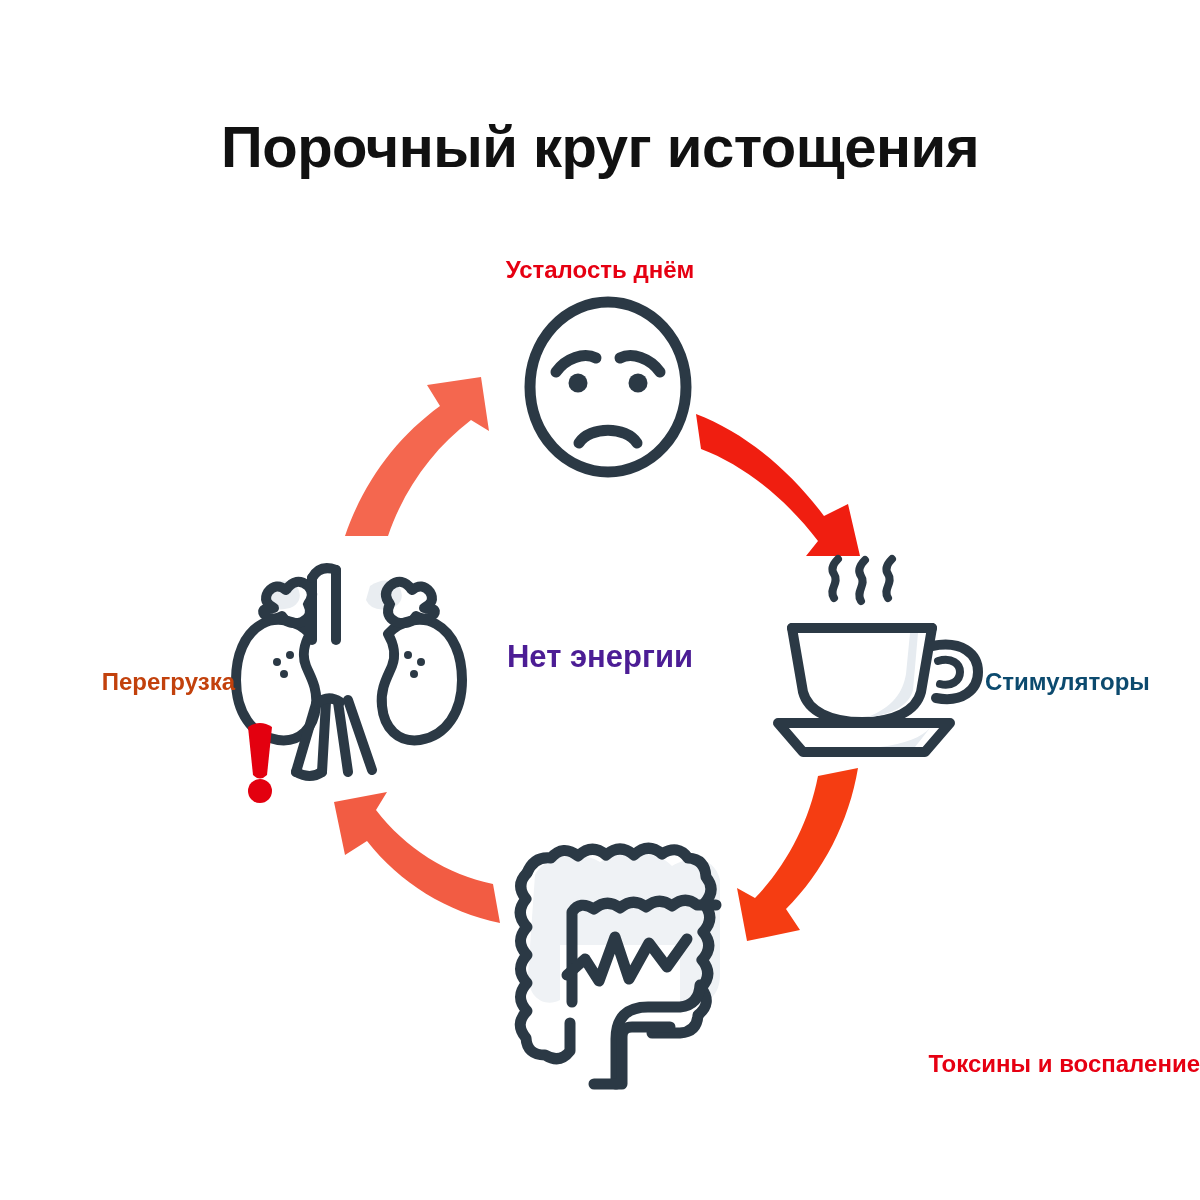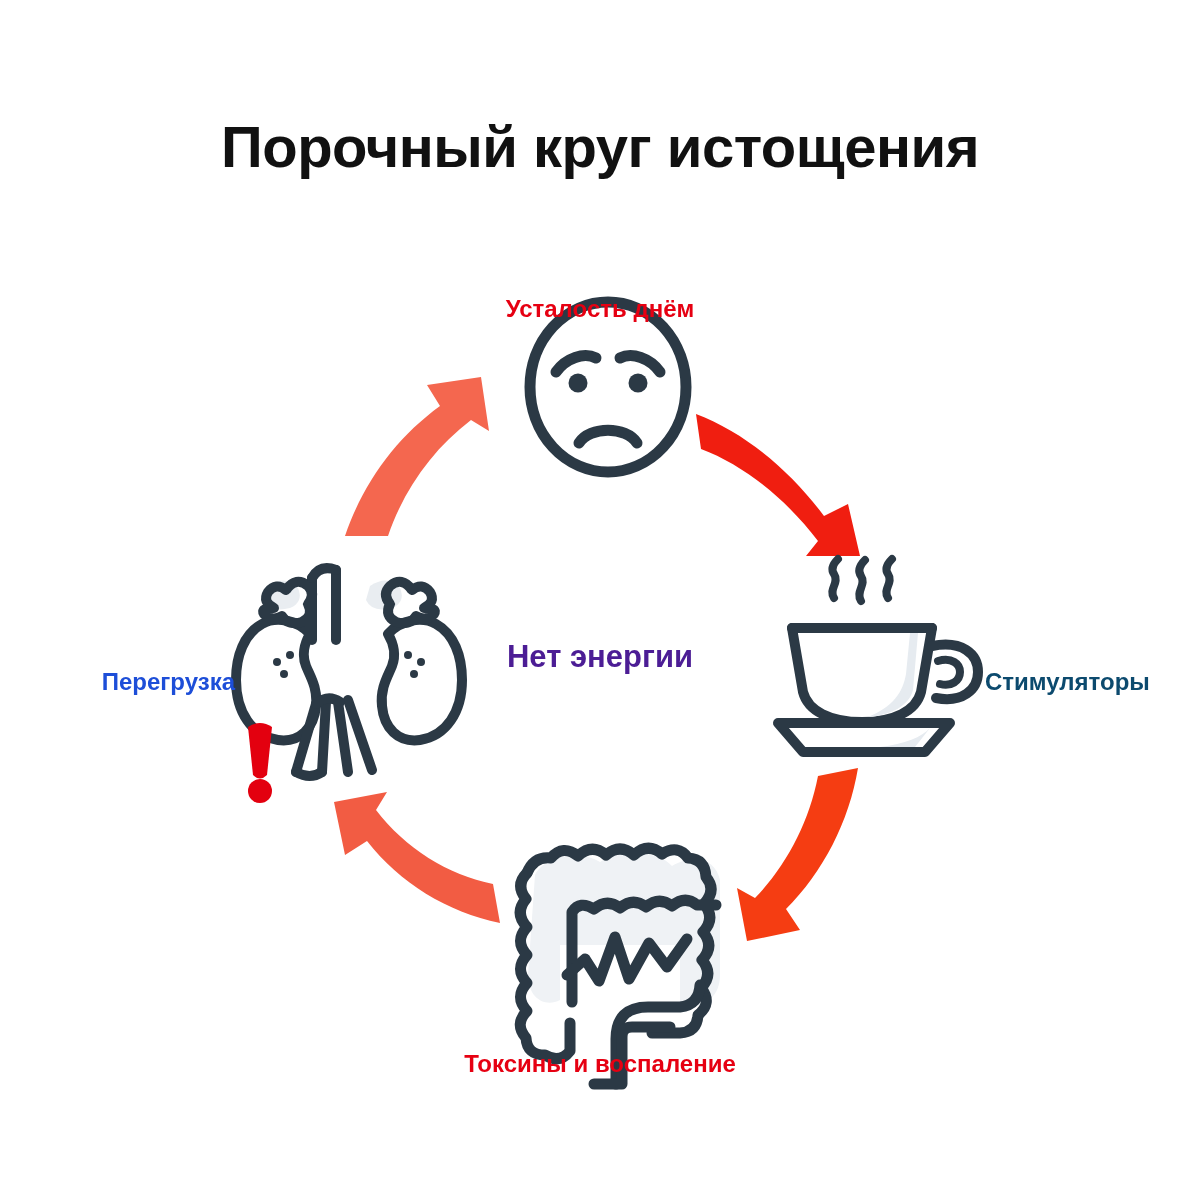"Усталость днём" .label-top { margin-top: 39px -> none }
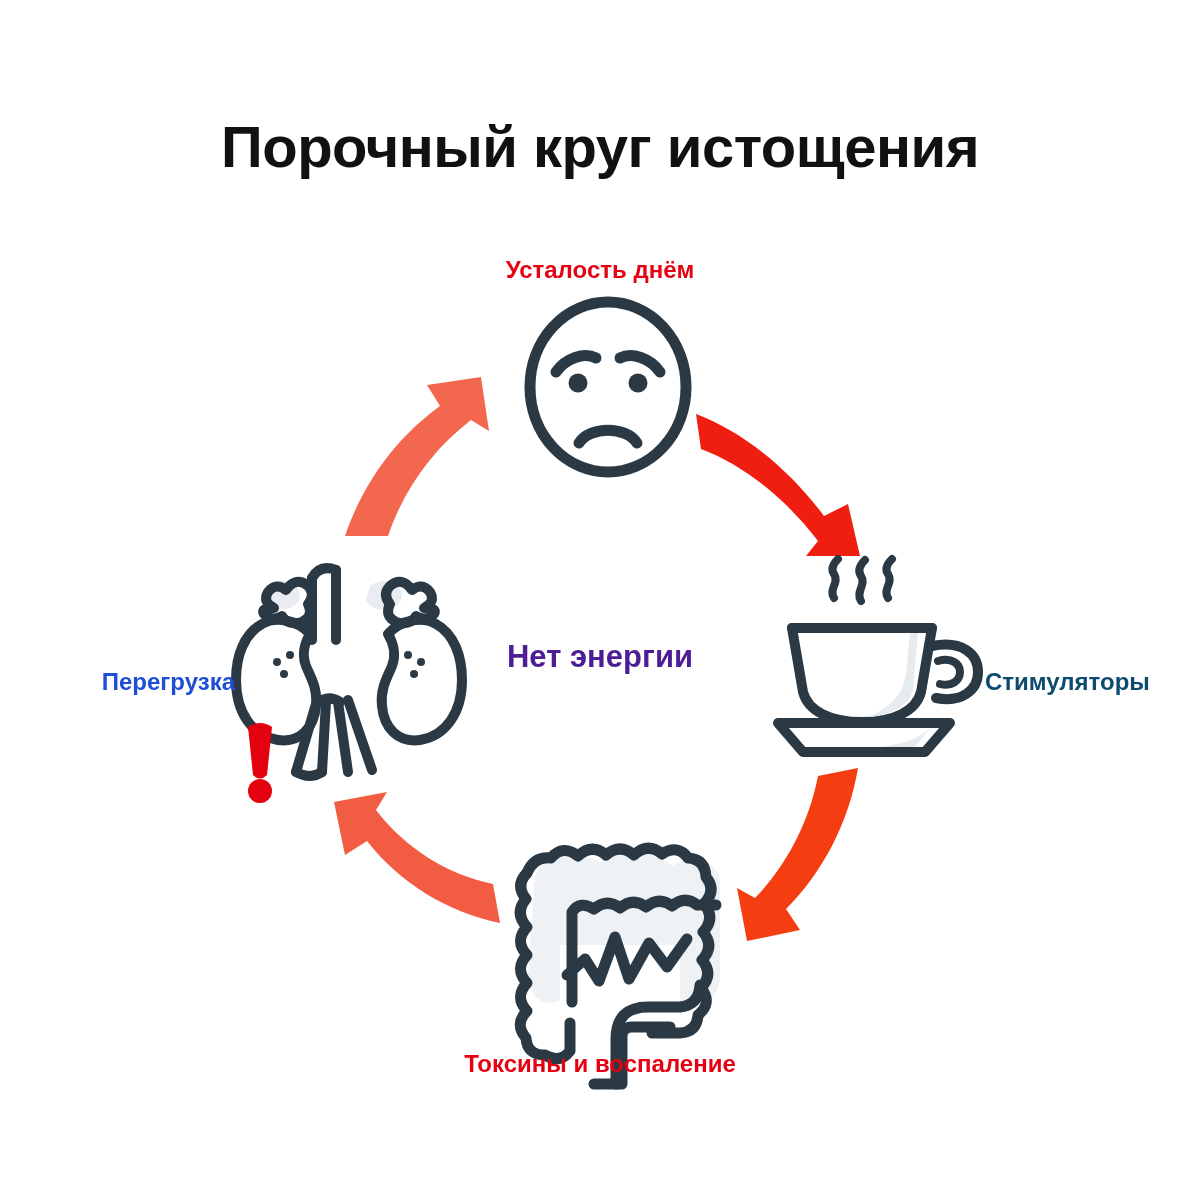"Перегрузка" div.label { color: #1d4ed8 -> #c2410c }
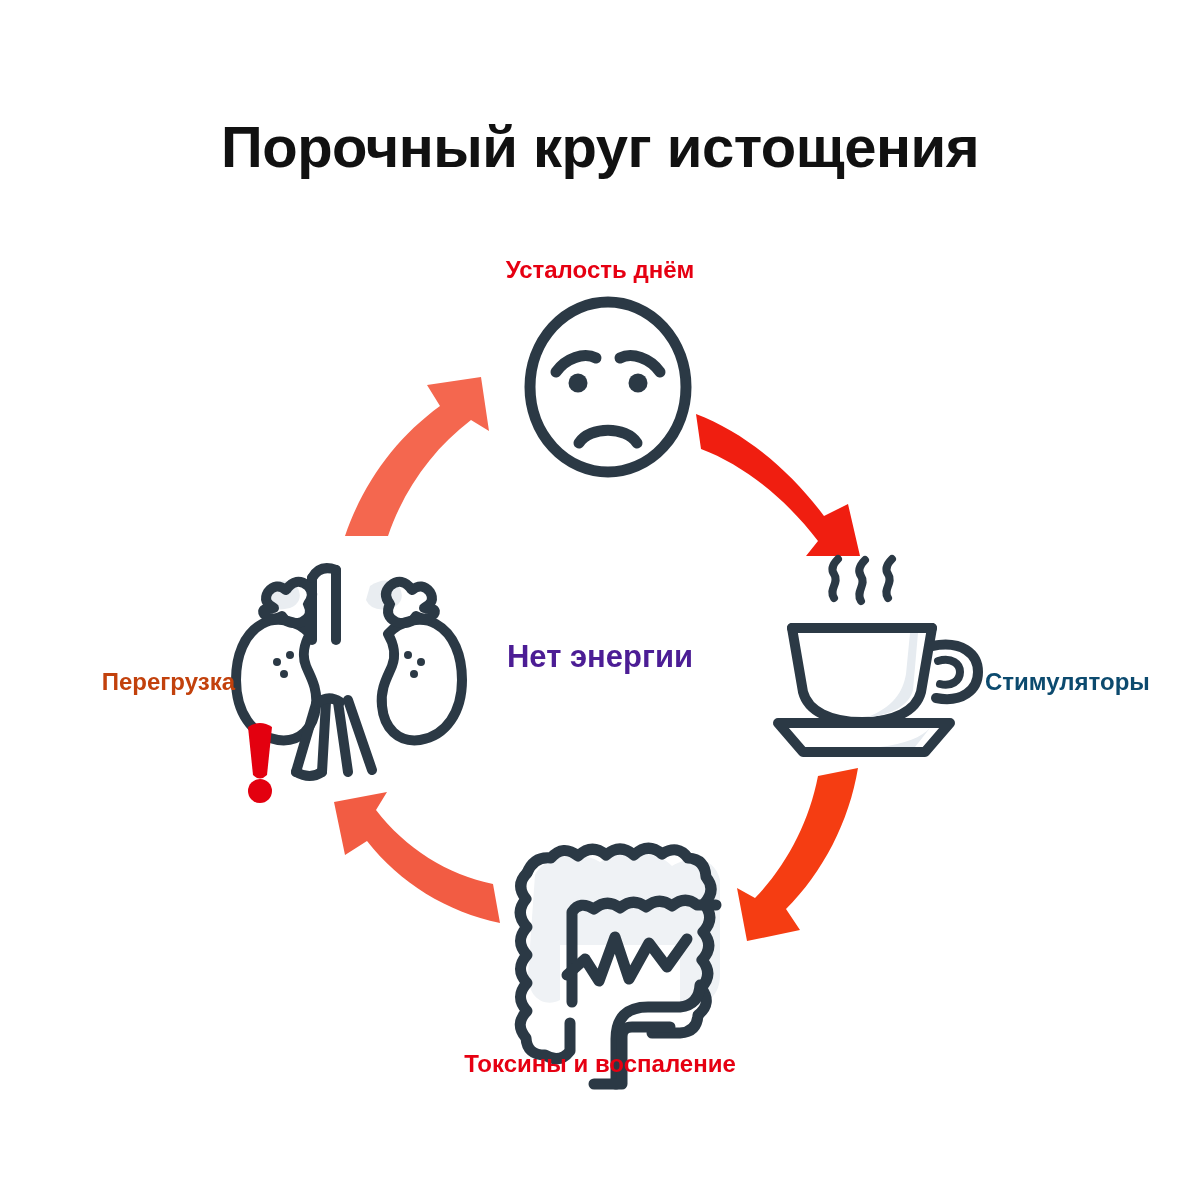"Токсины и воспаление" .label-bottom { text-align: center -> right }
